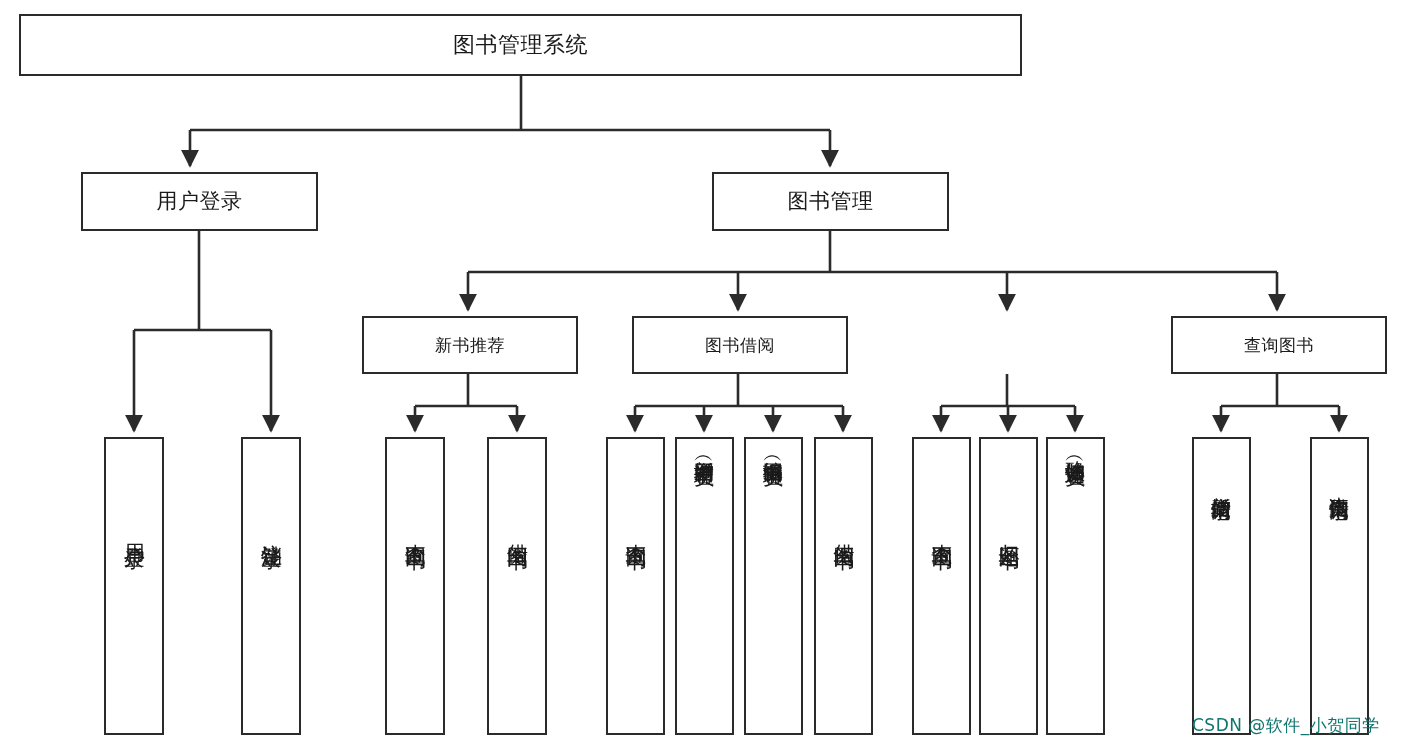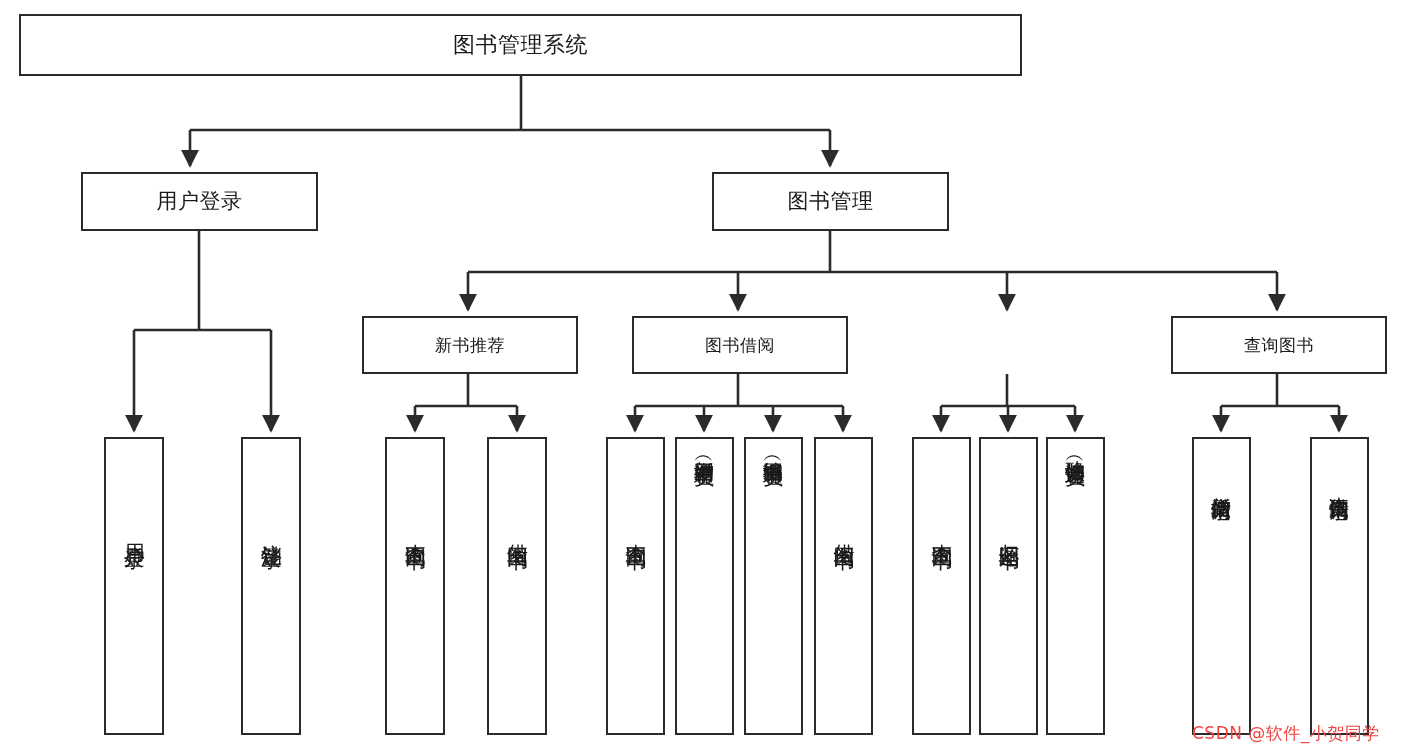"CSDN @软件_小贺同学" .watermark { color: #ef4444 -> #0f766e; margin-top: 8px -> none }
